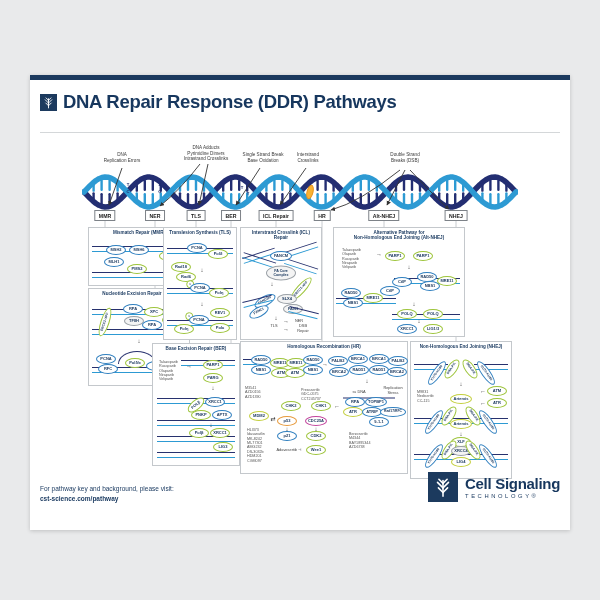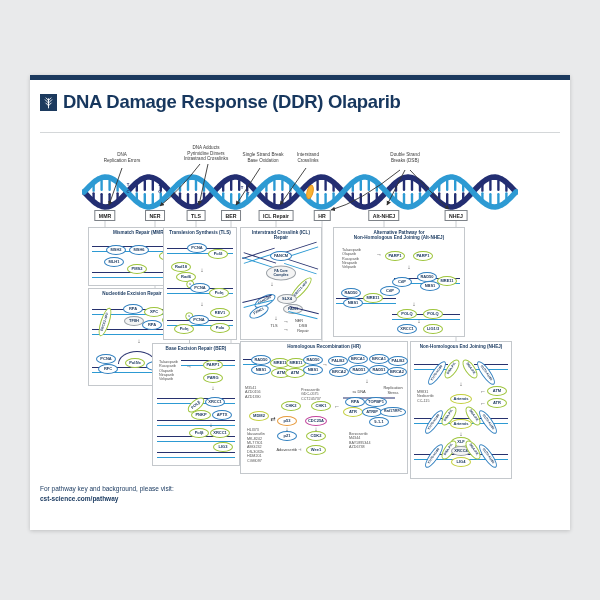"DNA Damage Response (DDR) Olaparib" div { text: Damage Response (DDR) Olaparib -> Repair Response (DDR) Pathways }
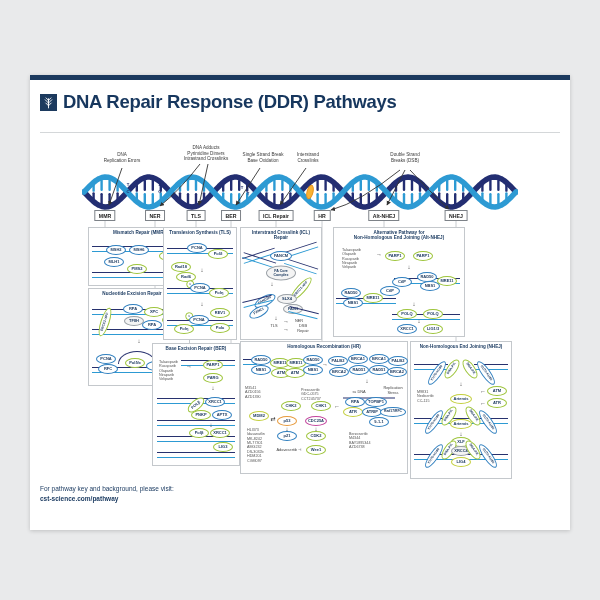"Cell Signaling" div { html: none -> <div> <div> <svg> <g> <path></path> <path></path> <path></path> <path></path> <path></path> <path></path> <path></path> </g> </svg> </div> <div> <div>Cell Signaling</div> <div>TECHNOLOGY®</div> </div> </div> }
